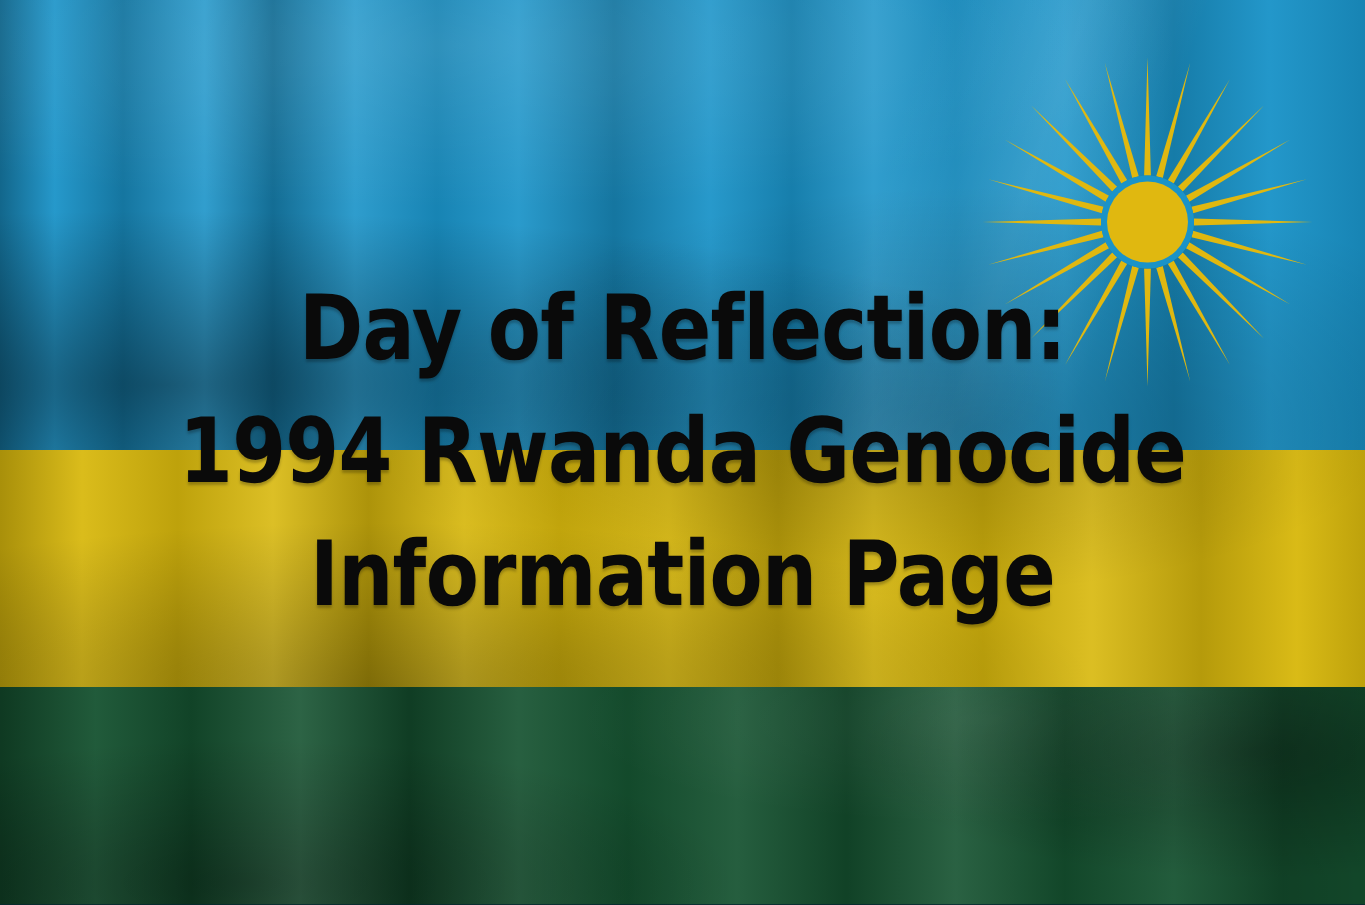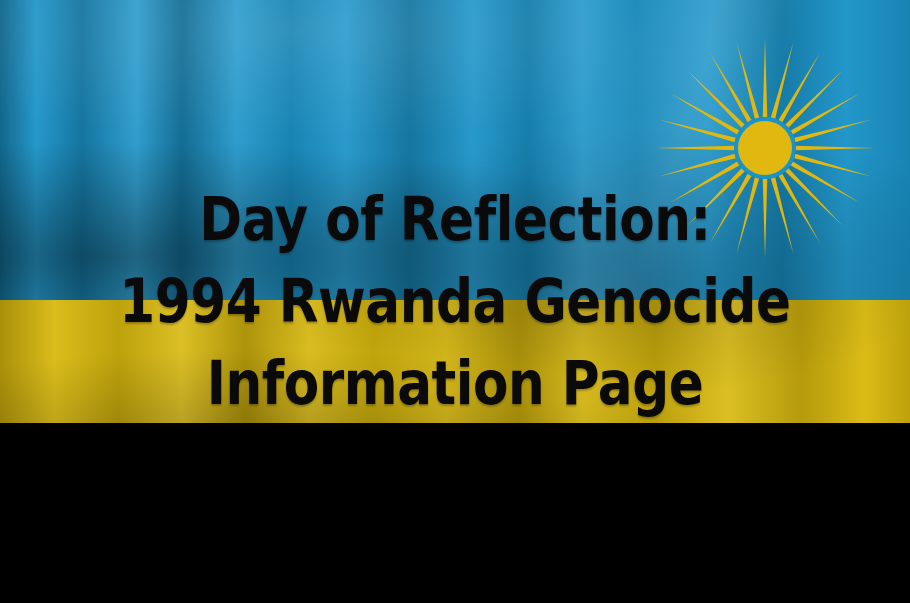"Day of Reflection:" #stage { height: 423px -> 603px }
